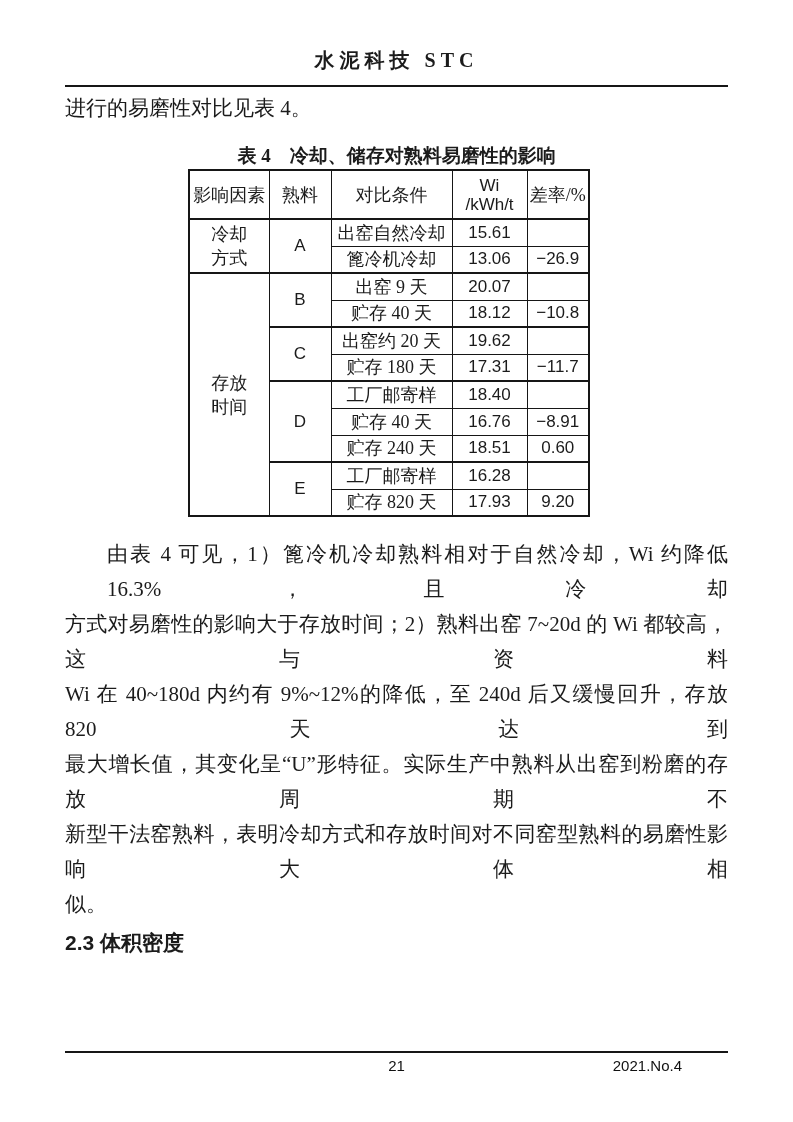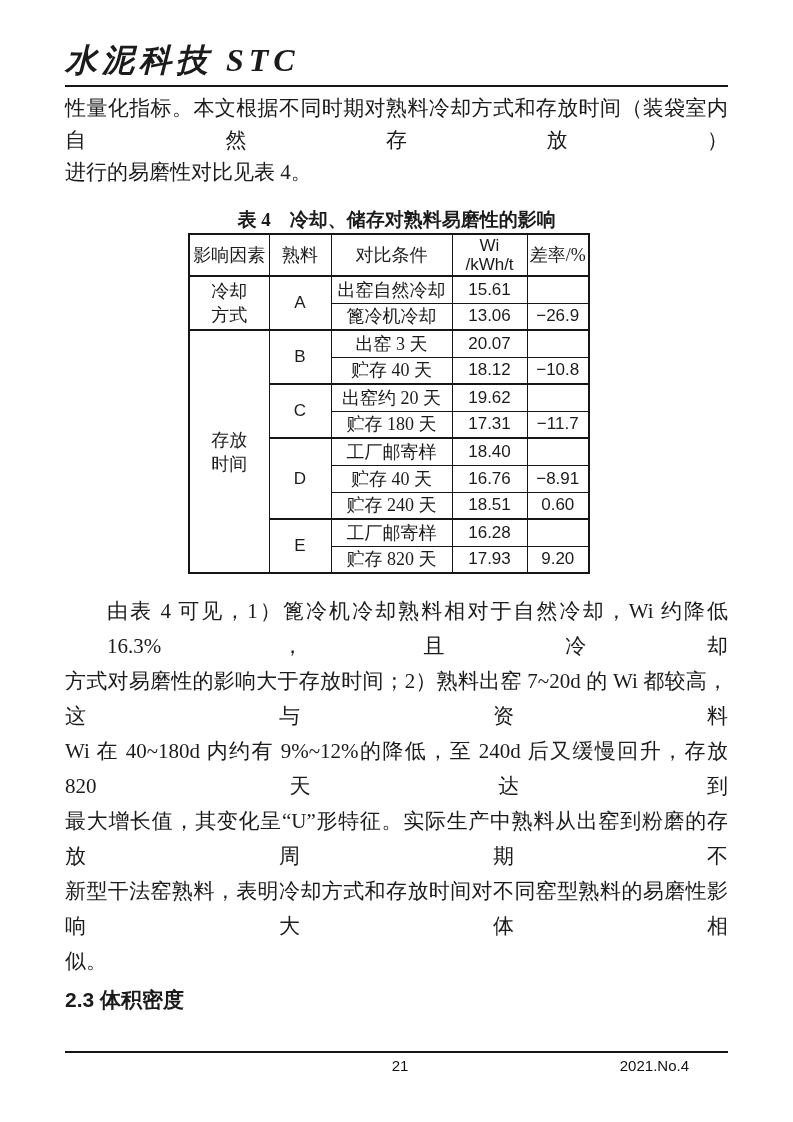"水泥科技 STC" .journal-title { font-size: 32px -> 20px; font-style: italic -> none; text-align: left -> center }
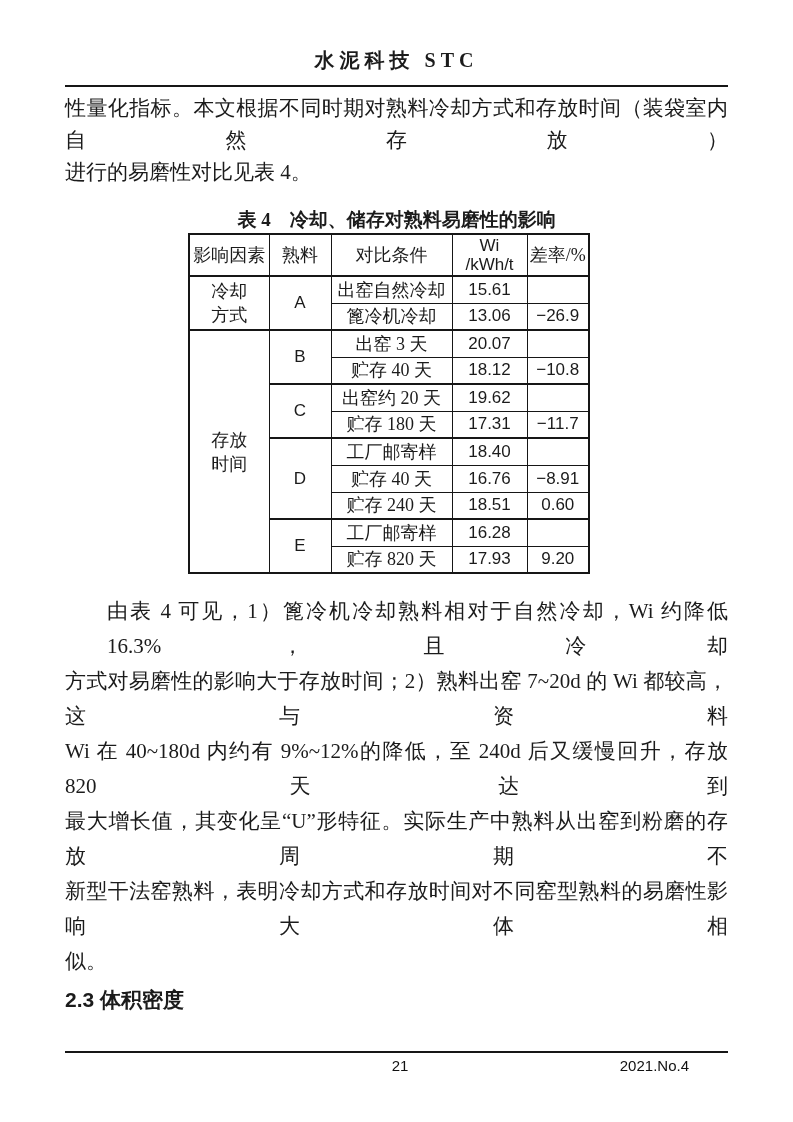"性量化指标。本文根据不同时期对熟料冷却方式和存放时间（装袋室内自然存放）" div.tline { html: <div><span>性量化指标。本文根据不同时期对熟料冷却方式和存放时间（装袋室内自然存放）</span></div> -> none }
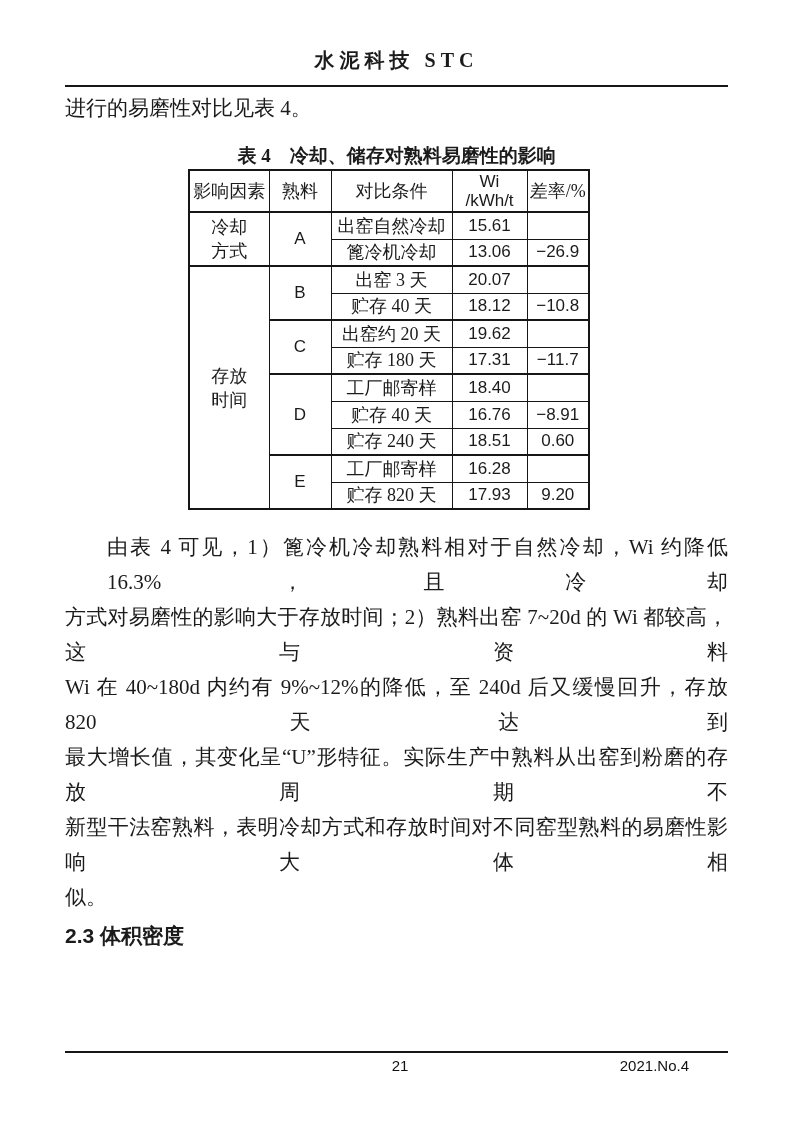"影响因素" table.data-table thead th { height: 42px -> 49px }
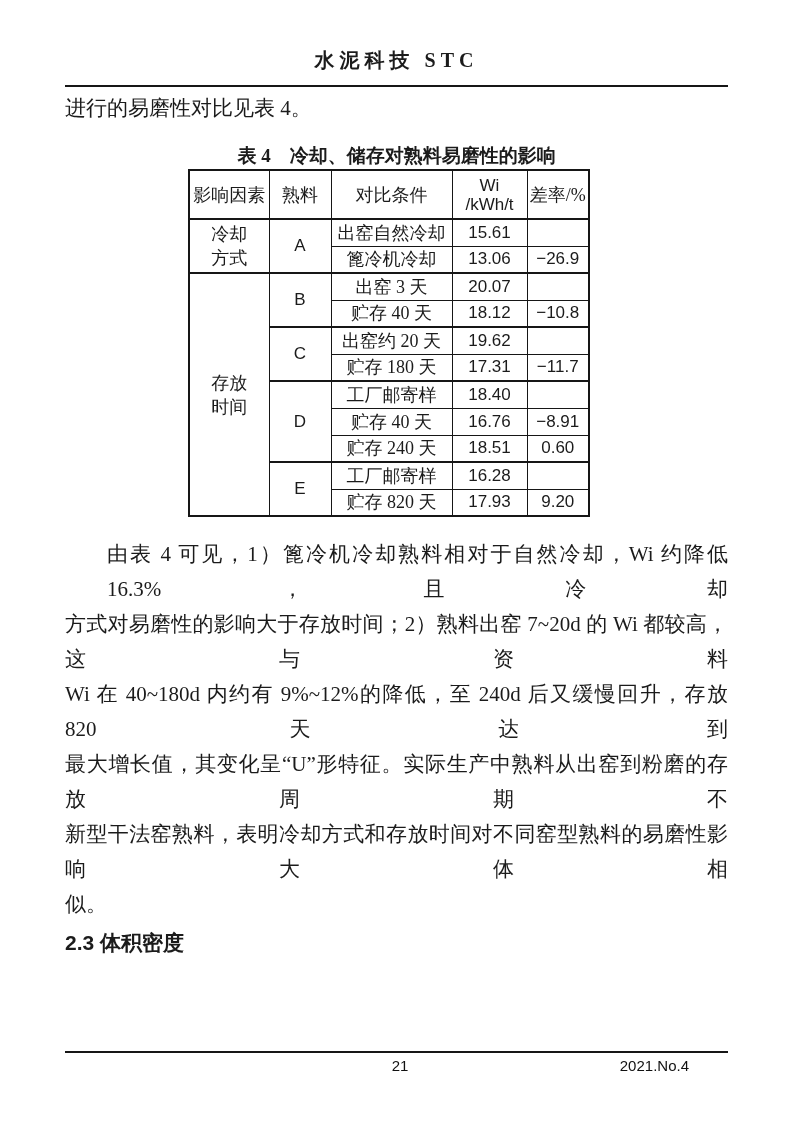"出窑 3 天" td { text: 3 -> 9 }
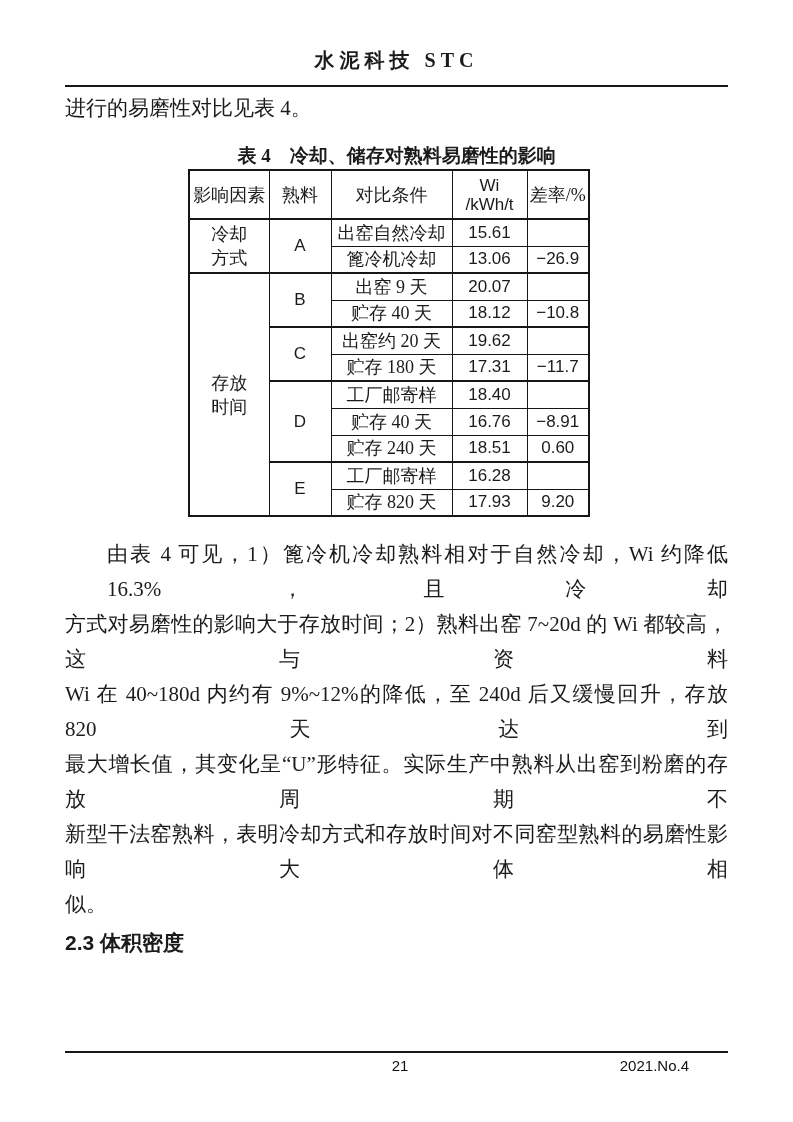"21" .footer-row { right: 58px -> 65px }
